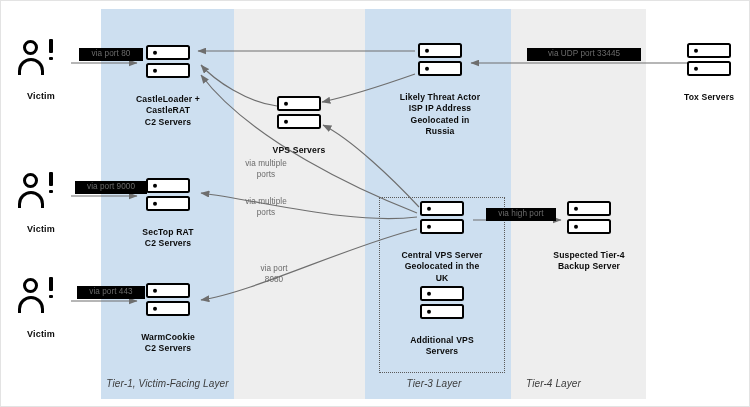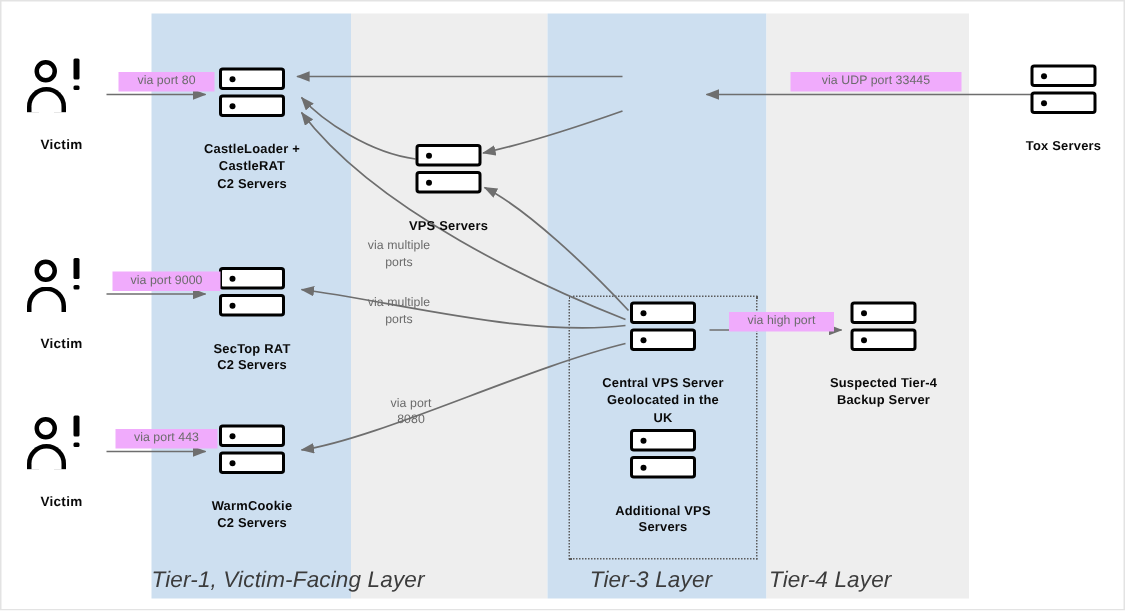"via port 80" .edge-label.chip { background: #f0abfc -> #000000 }
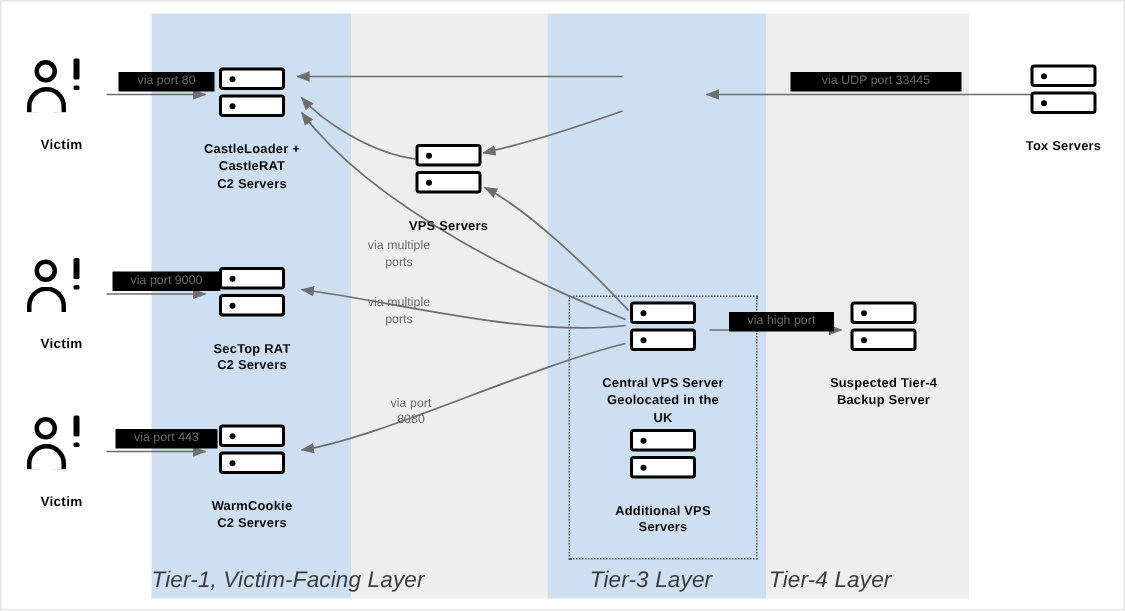"Likely Threat Actor" div.node { html: none -> <div> <div> <div></div> <div></div> </div> <div>Likely Threat Actor ISP IP Address Geolocated in Russia</div> </div> }
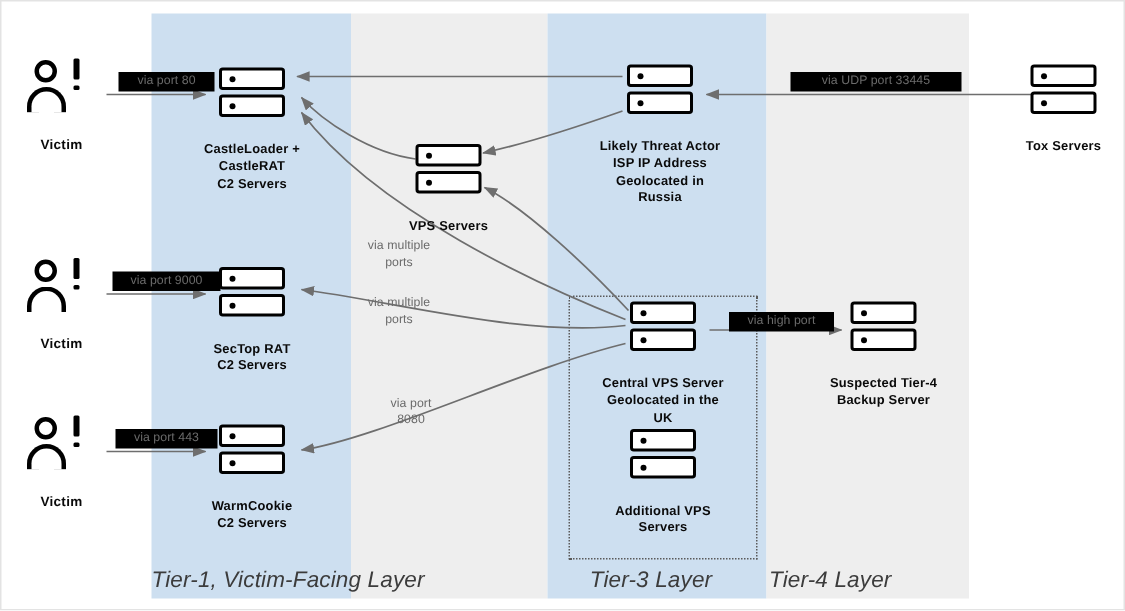"Tier-1, Victim-Facing Layer" .band-label { font-size: 15px -> 10px }
